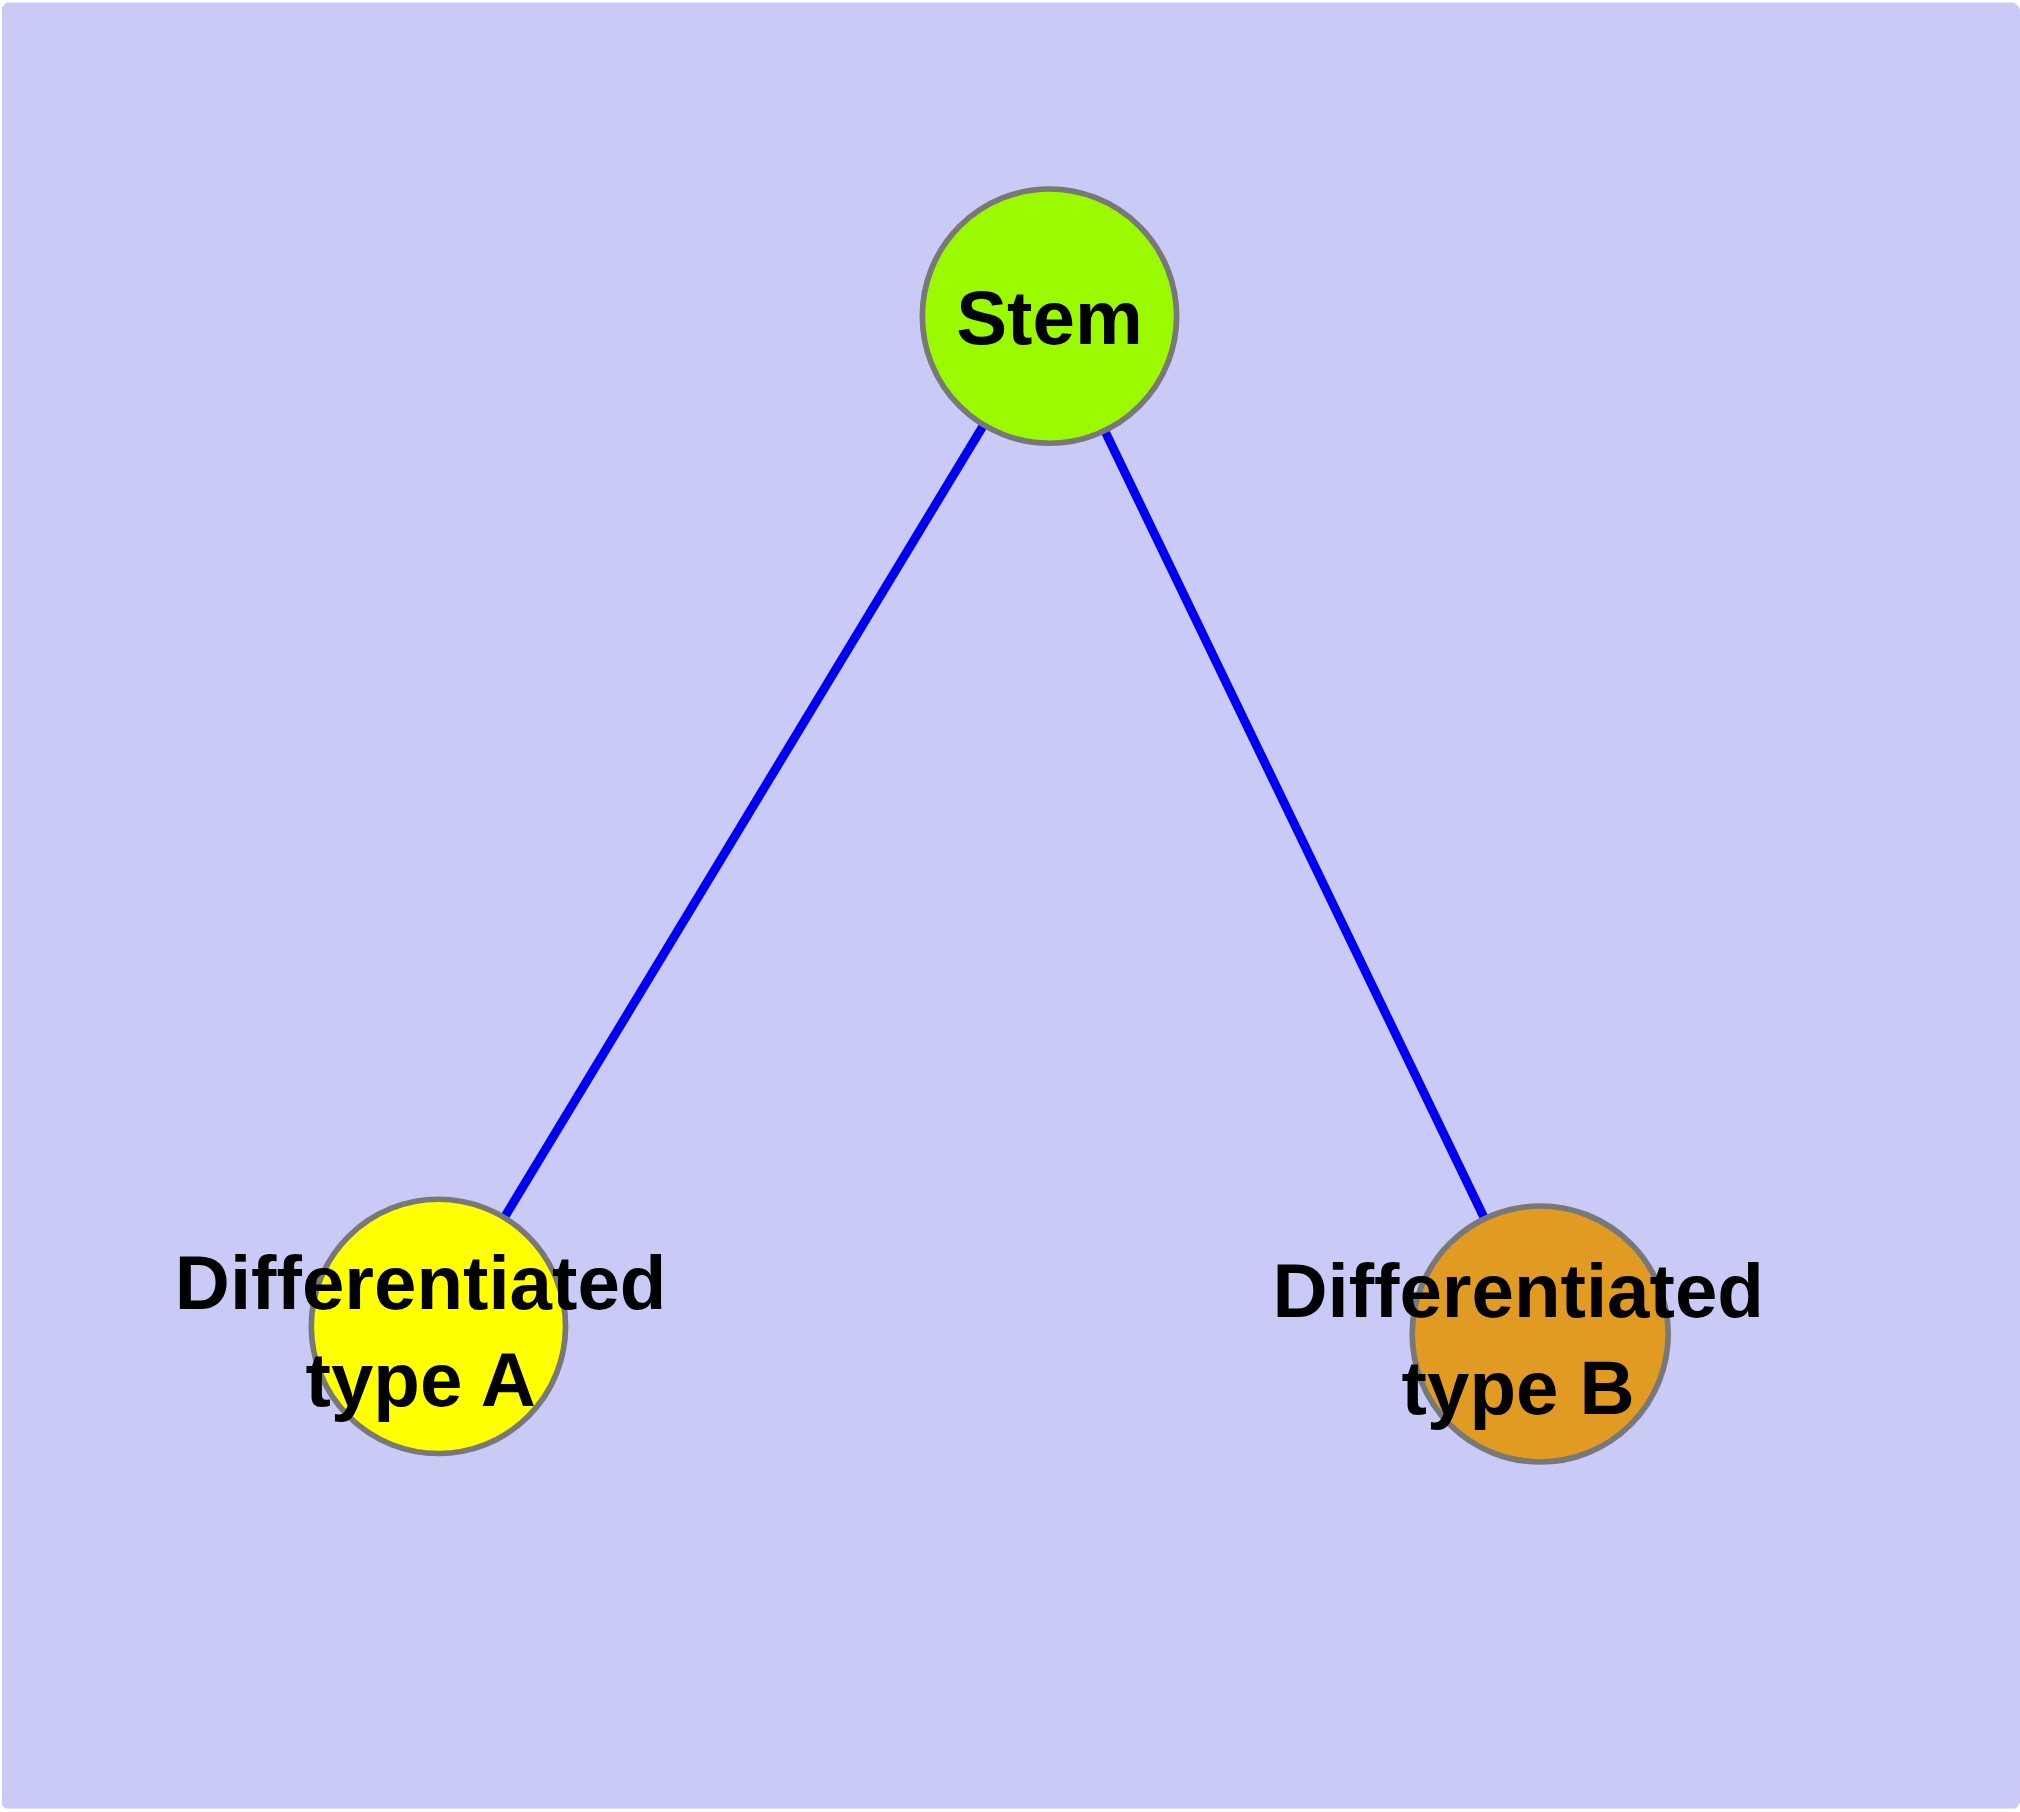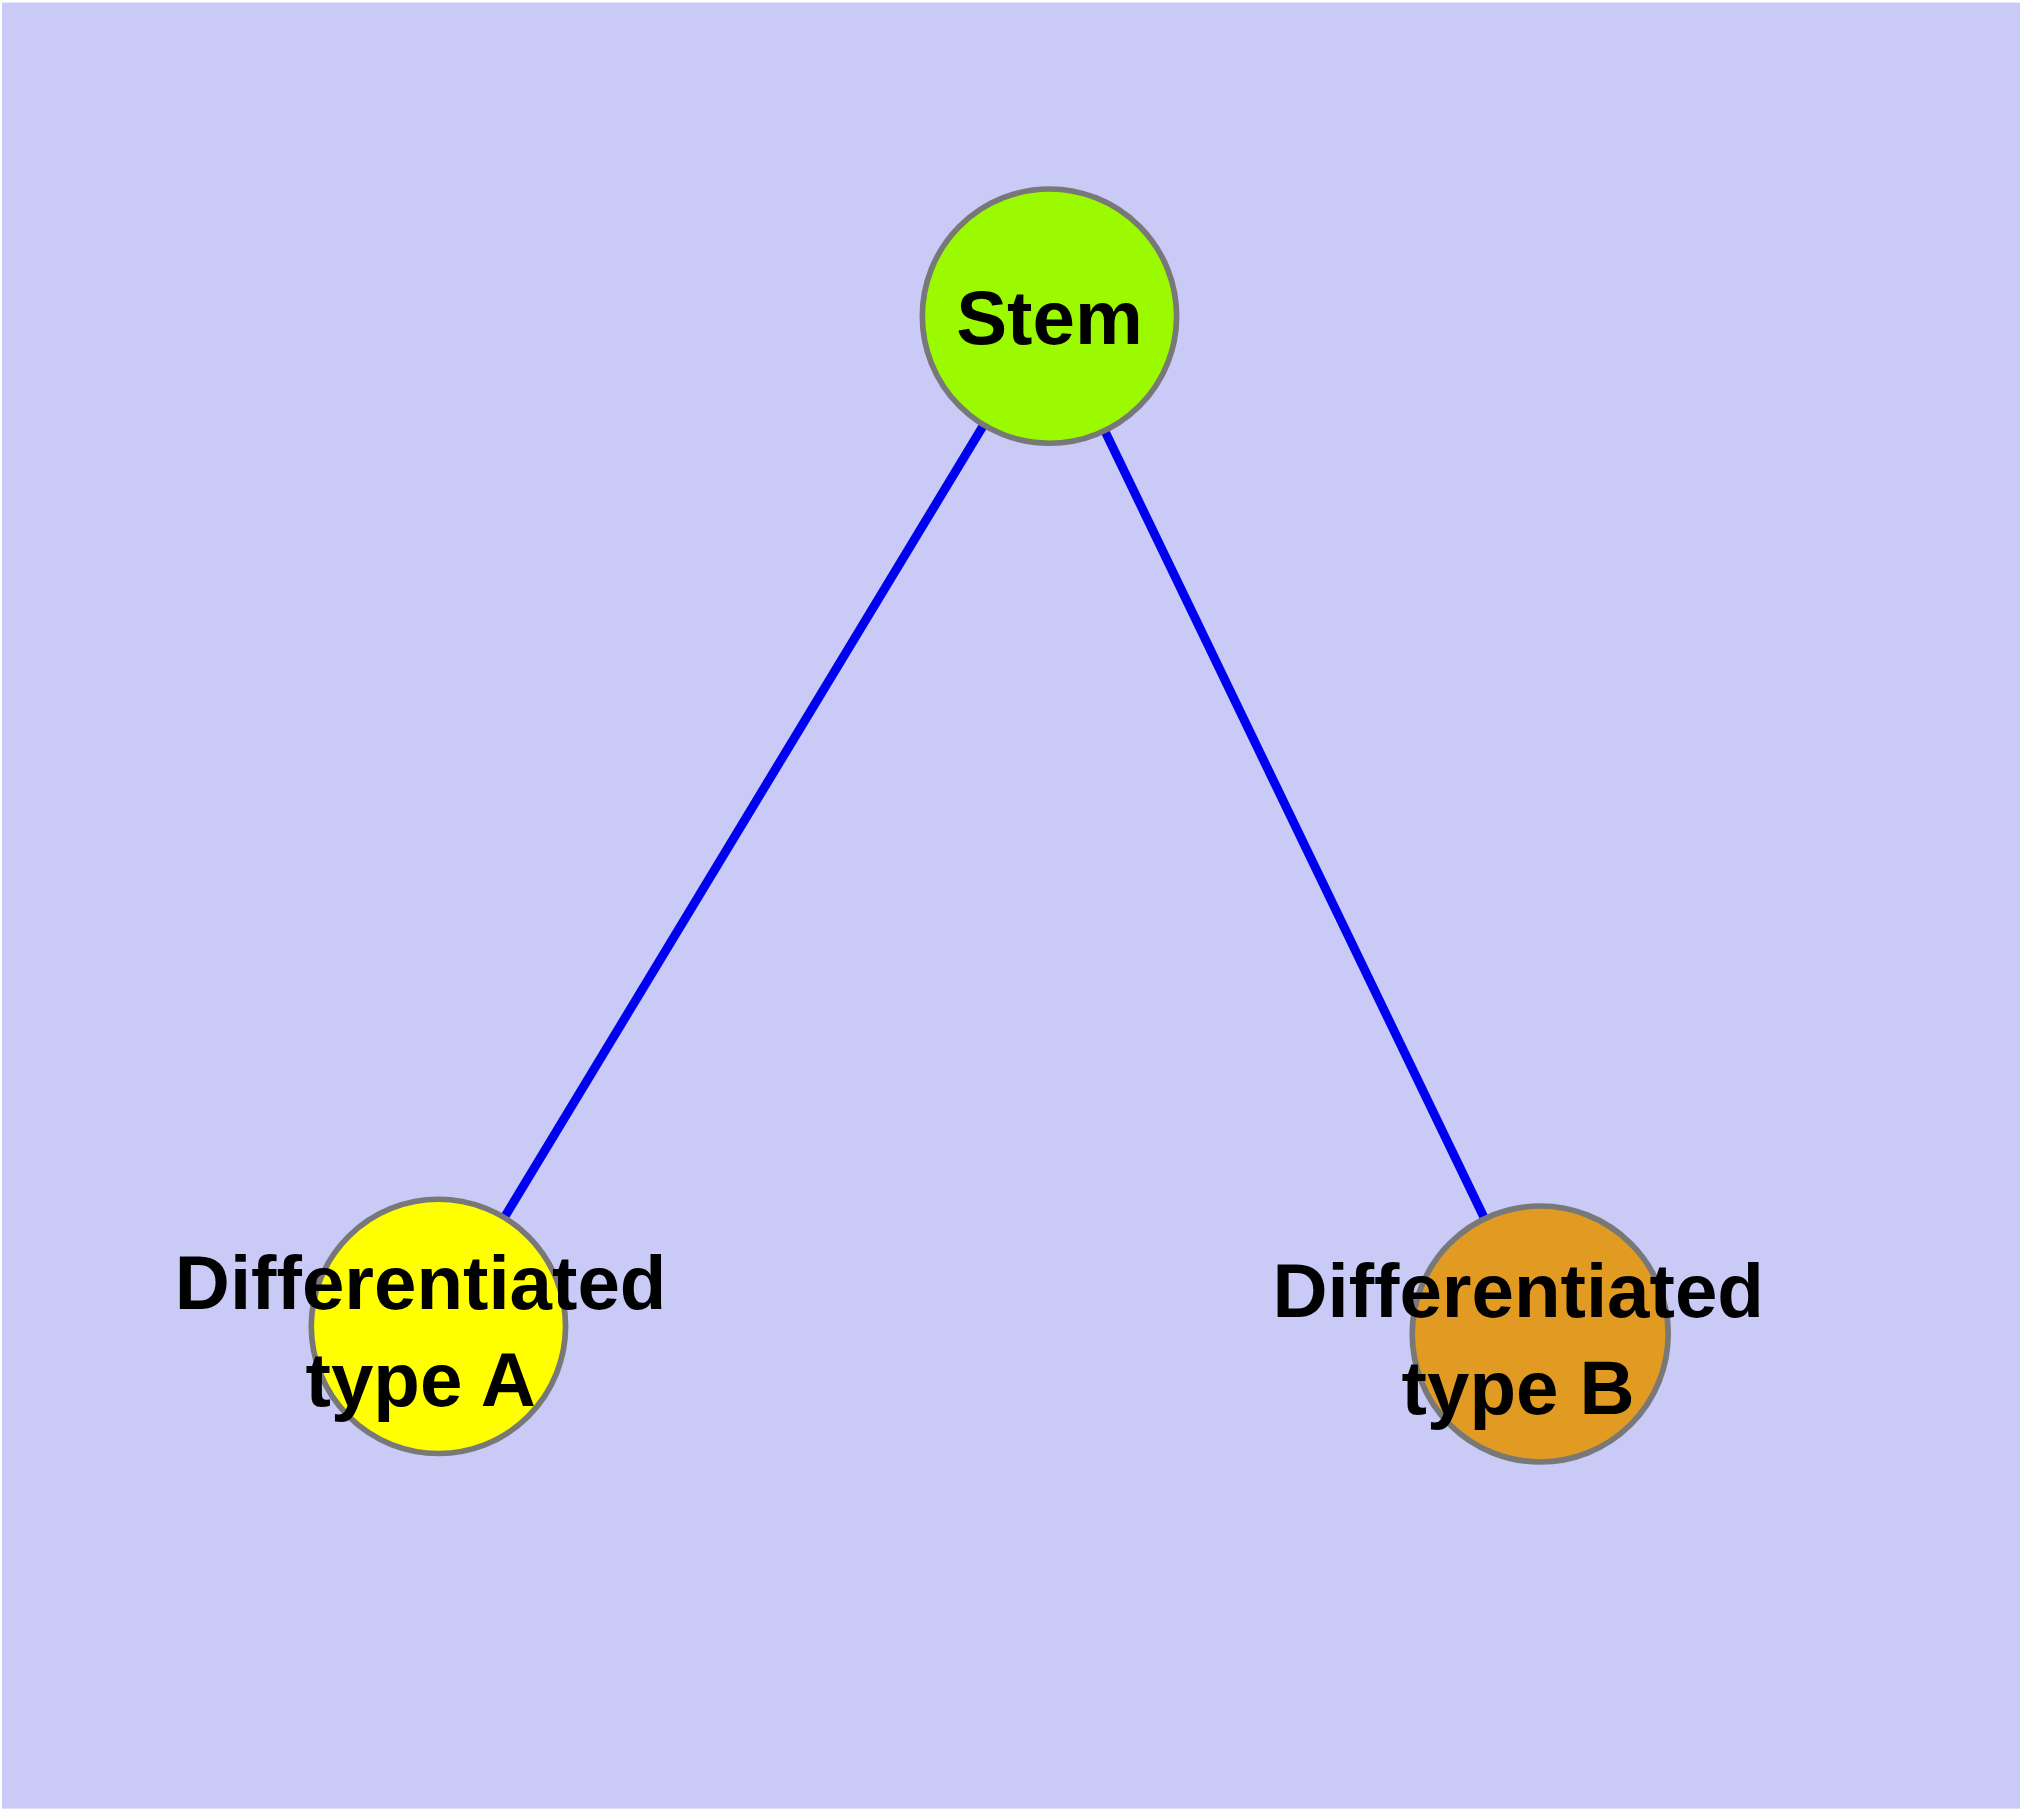"Stem" .page { border-radius: none -> 15px }
